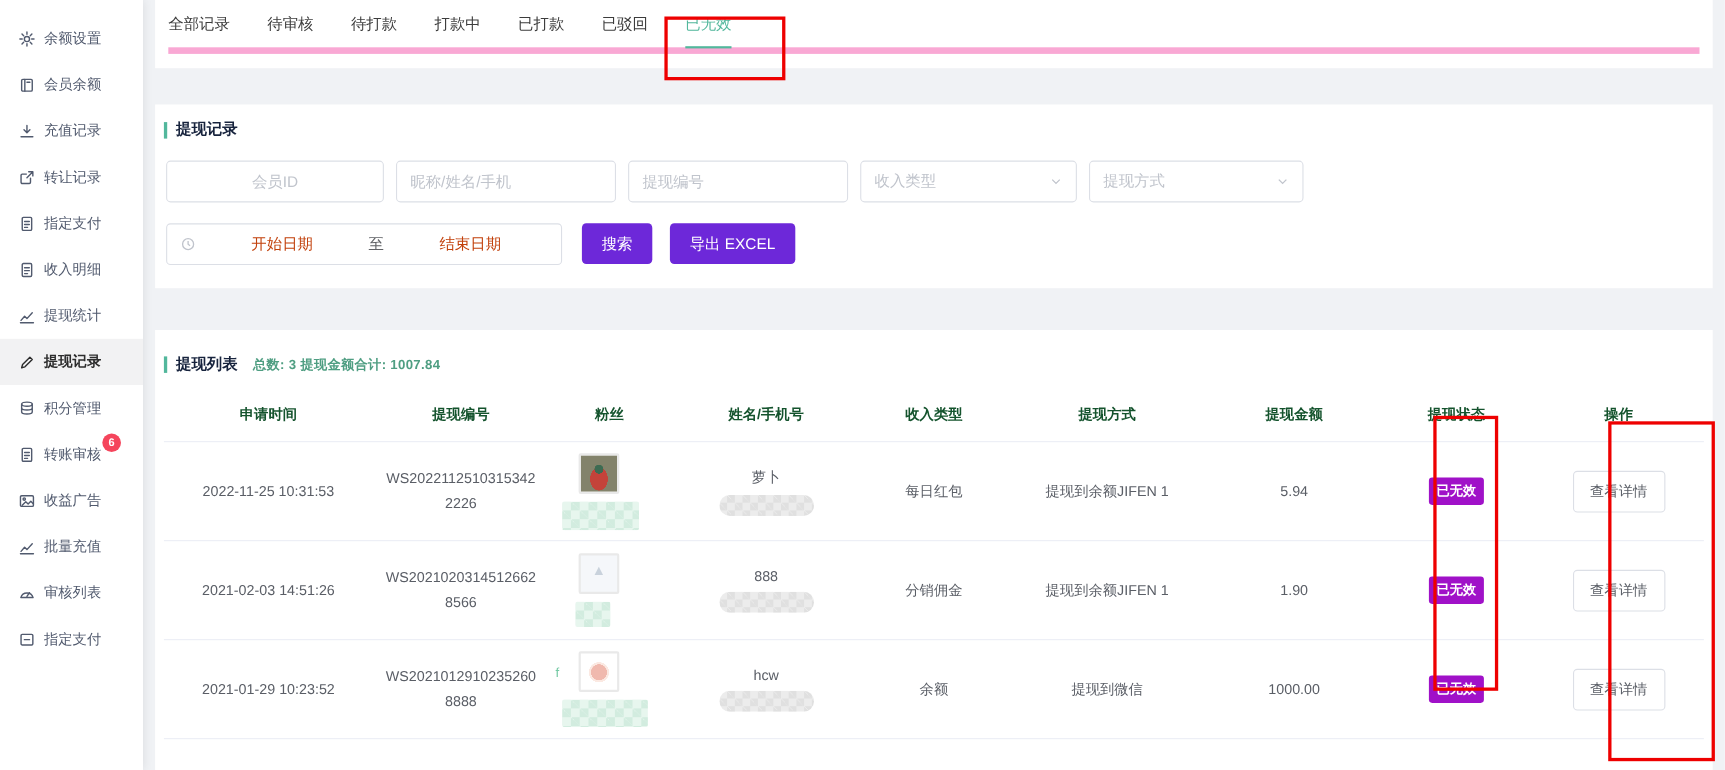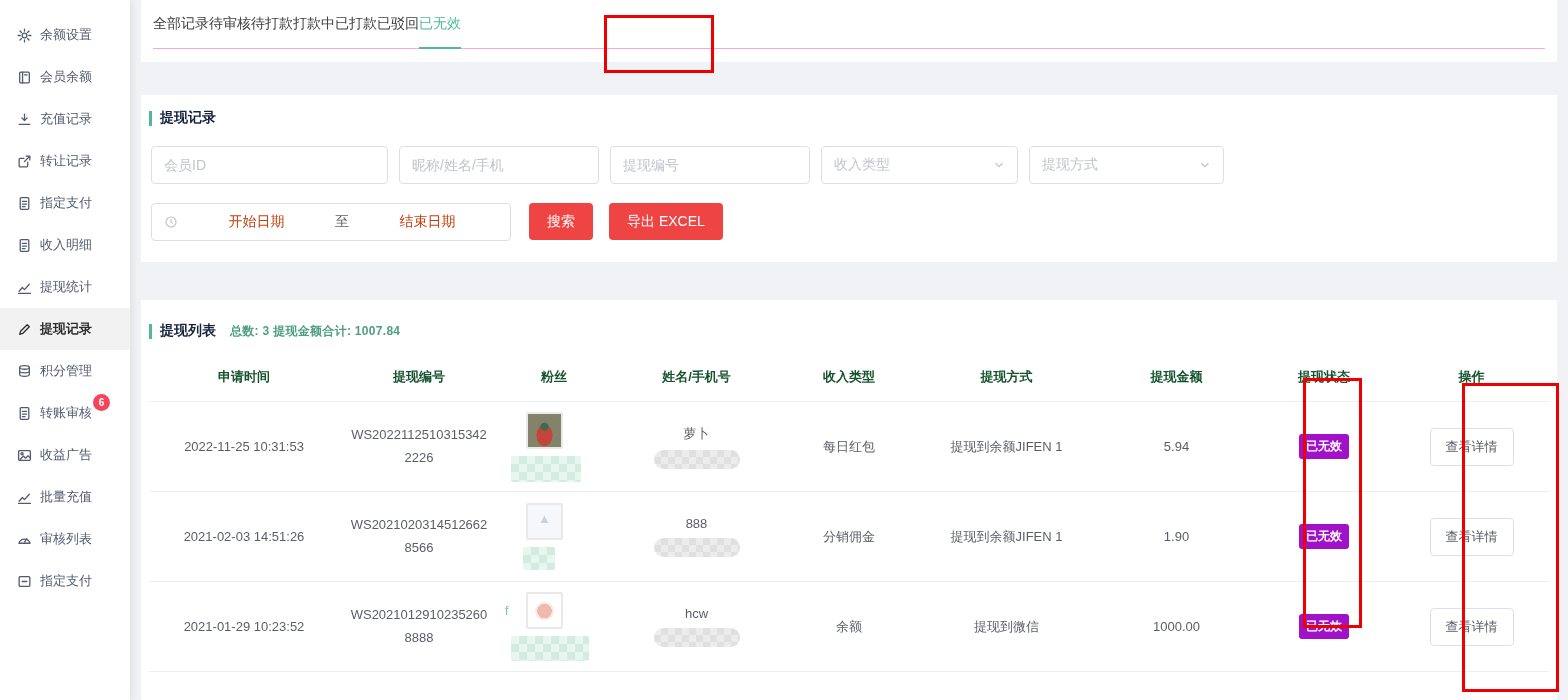"全部记录" .tabs { border-bottom: 1px solid #f9a8d4 -> 6px solid #f9a8d4; gap: none -> 34px }
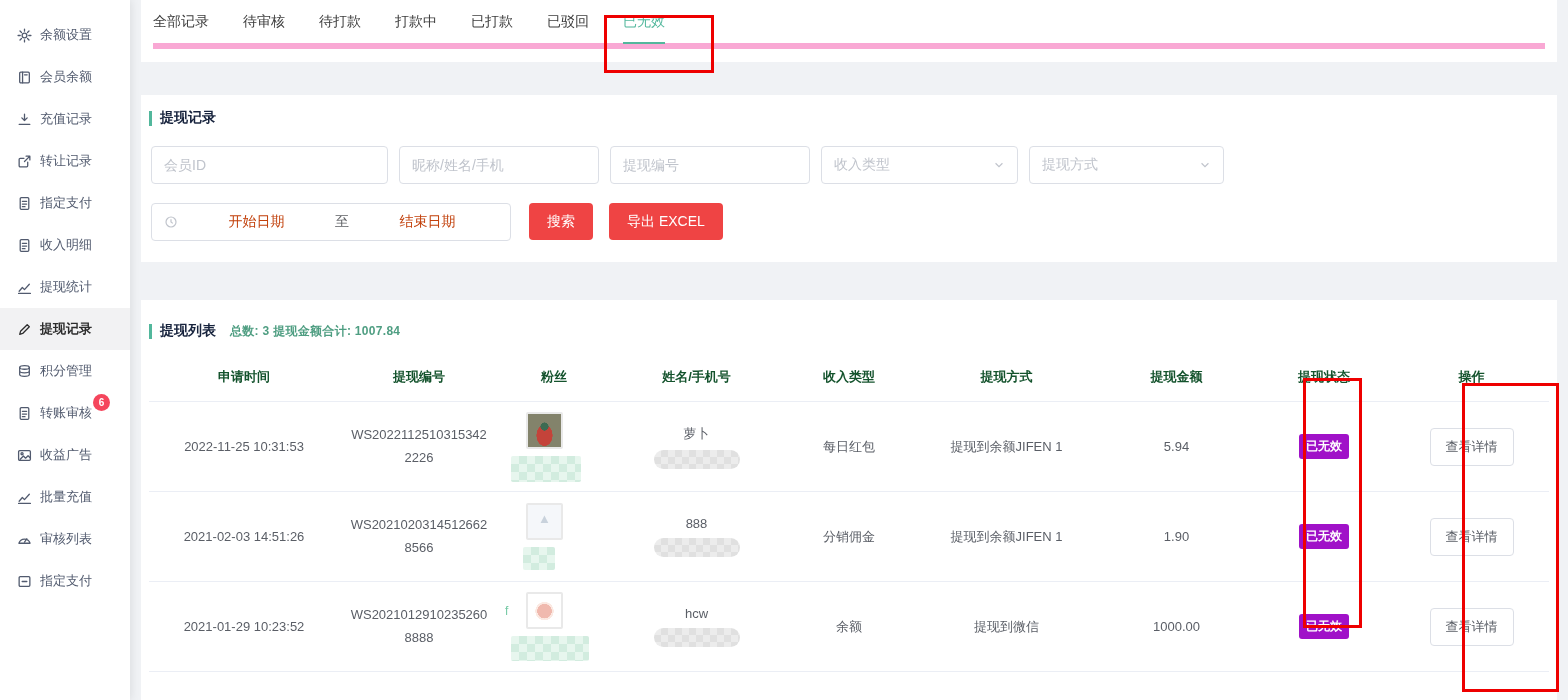"会员ID" input.f-input { text-align: none -> center; width: 237px -> 198px }
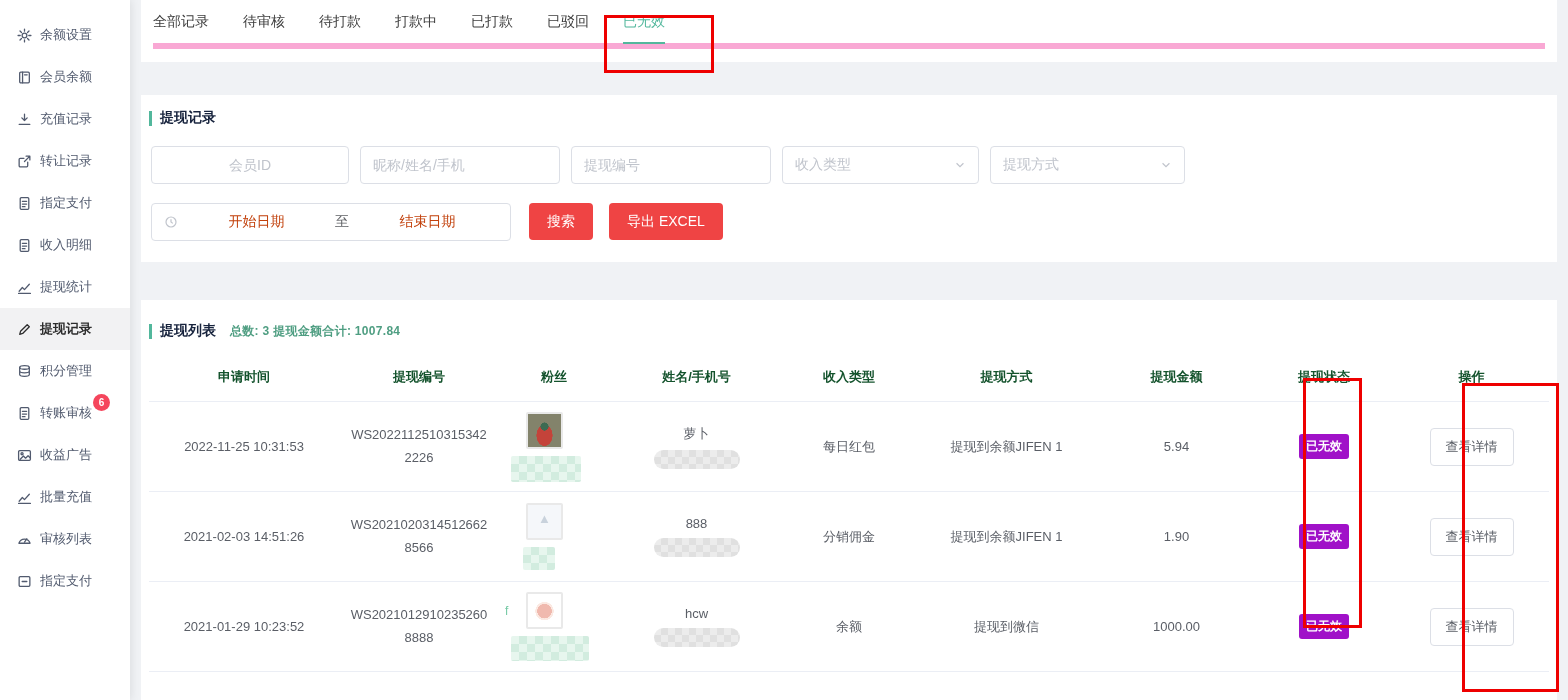"搜索" .btn { background: #ef4444 -> #6d28d9 }
